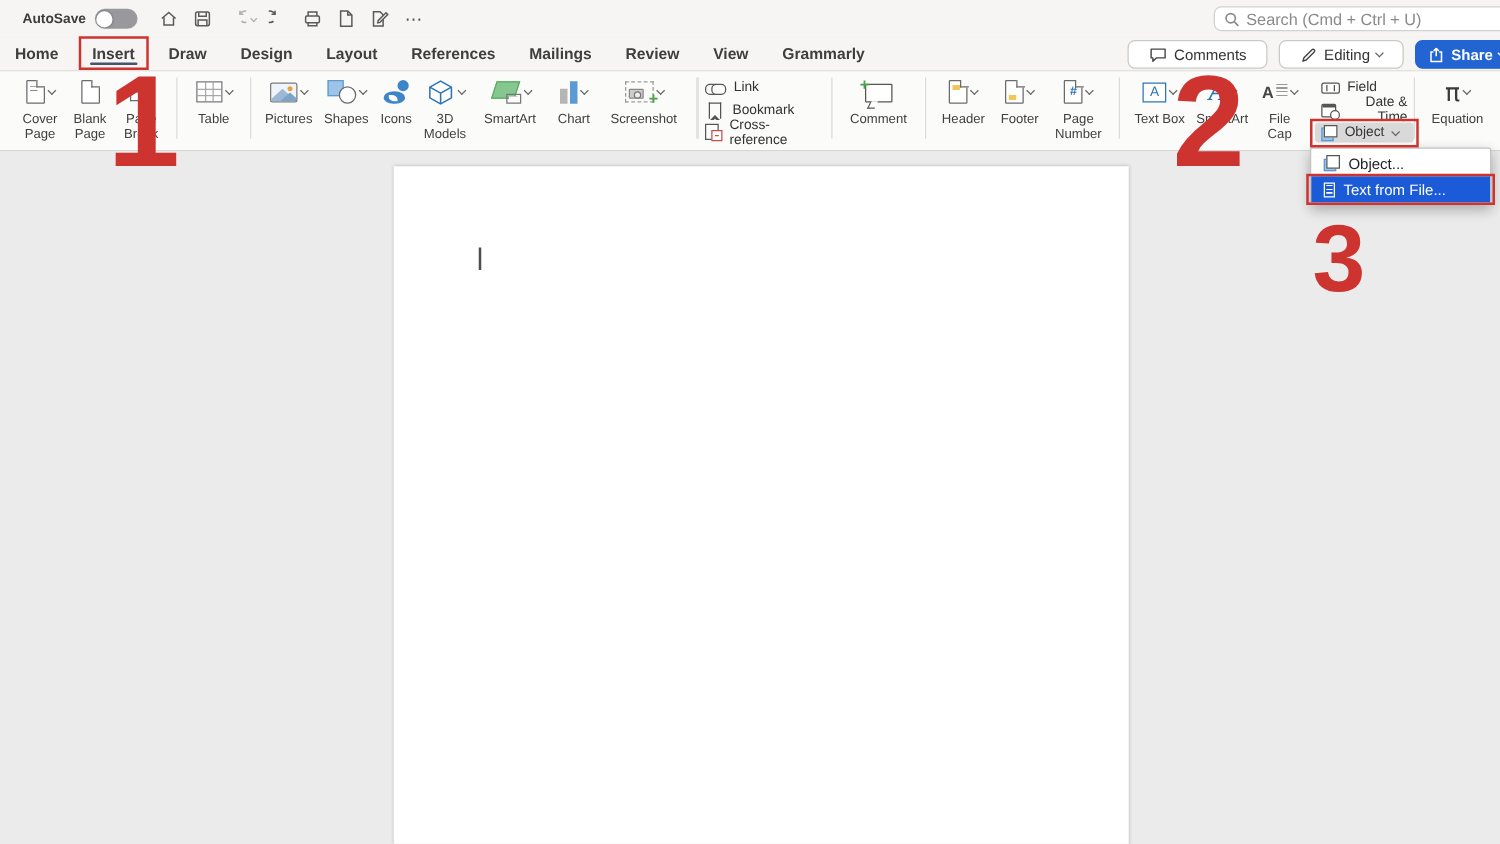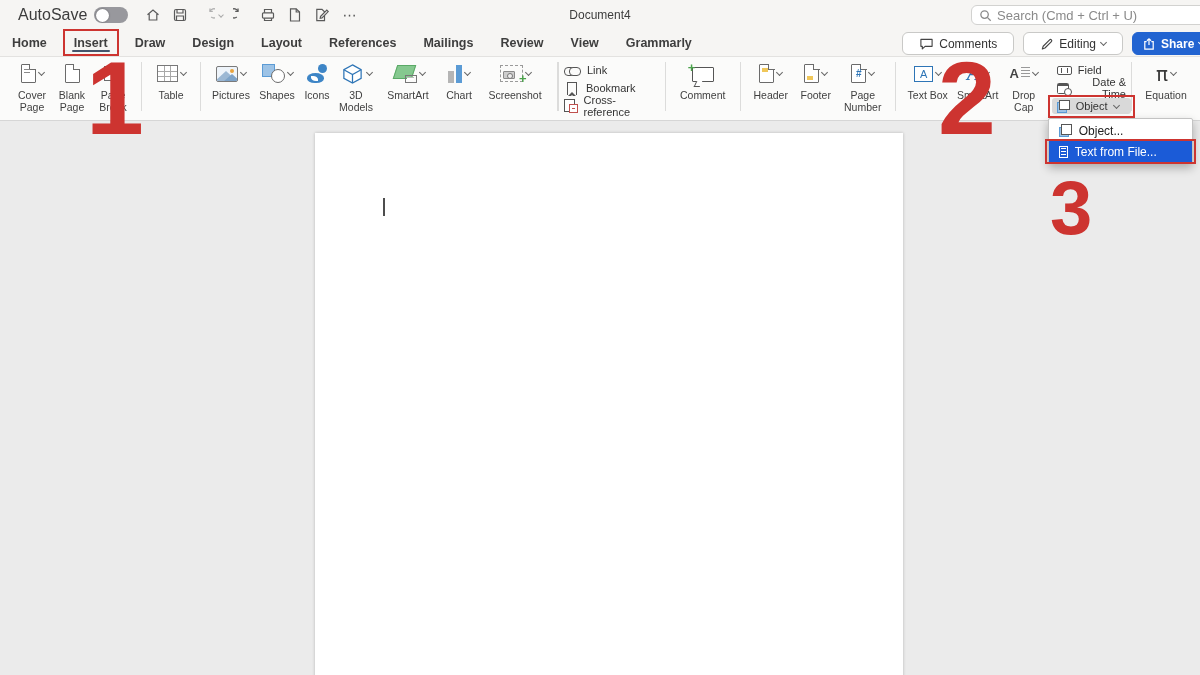"AutoSave" .autosave { font-size: 16px -> 11px; font-weight: none -> bold }
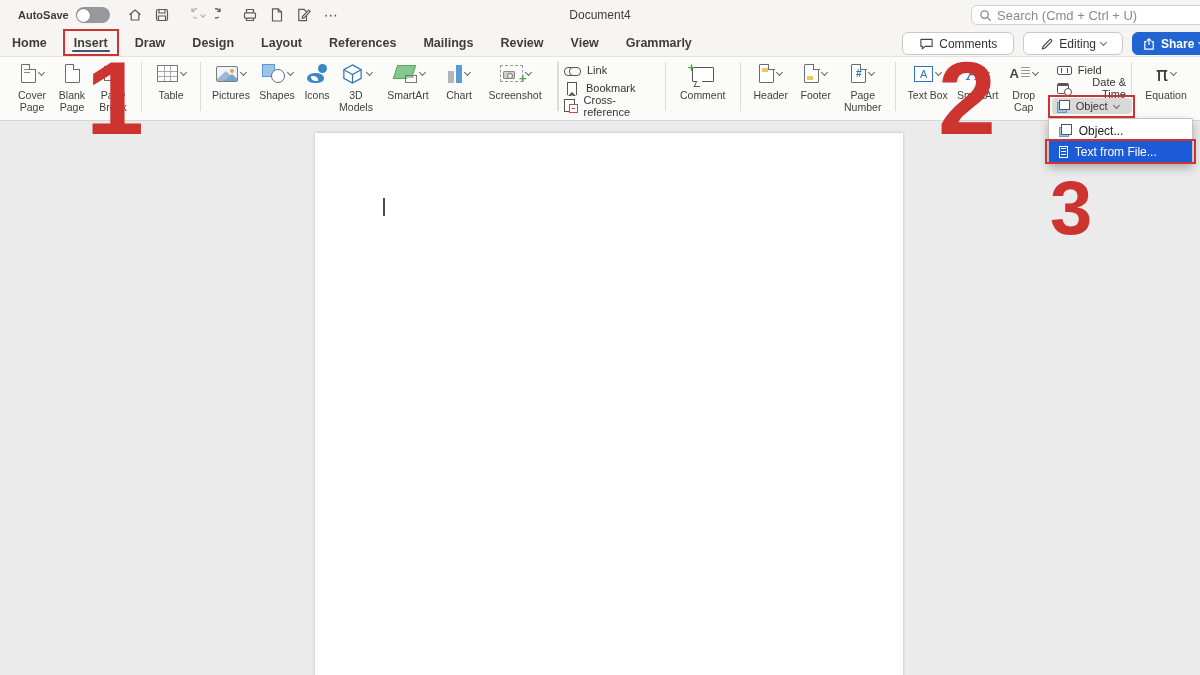"Document4" div.doc-title { html: <div>Document4</div> -> none }
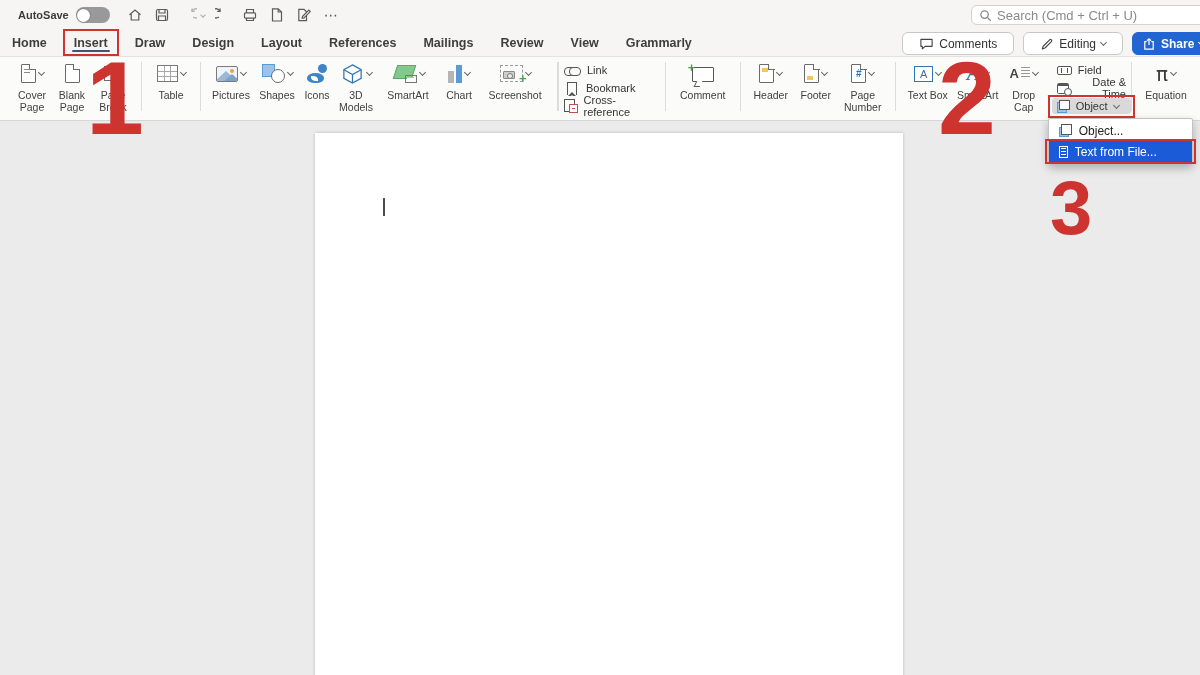"Drop Cap" div.lbl { text: Drop -> File }
